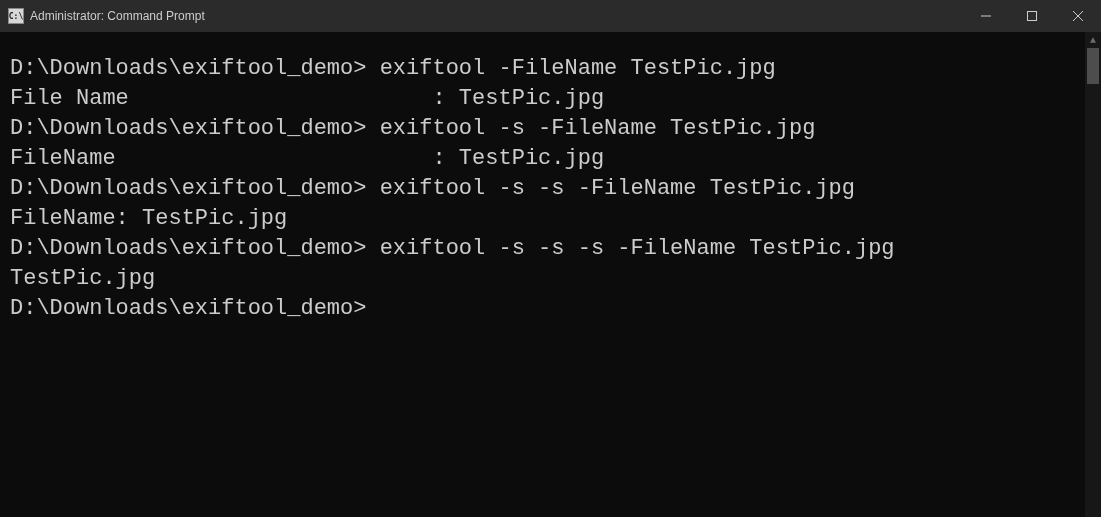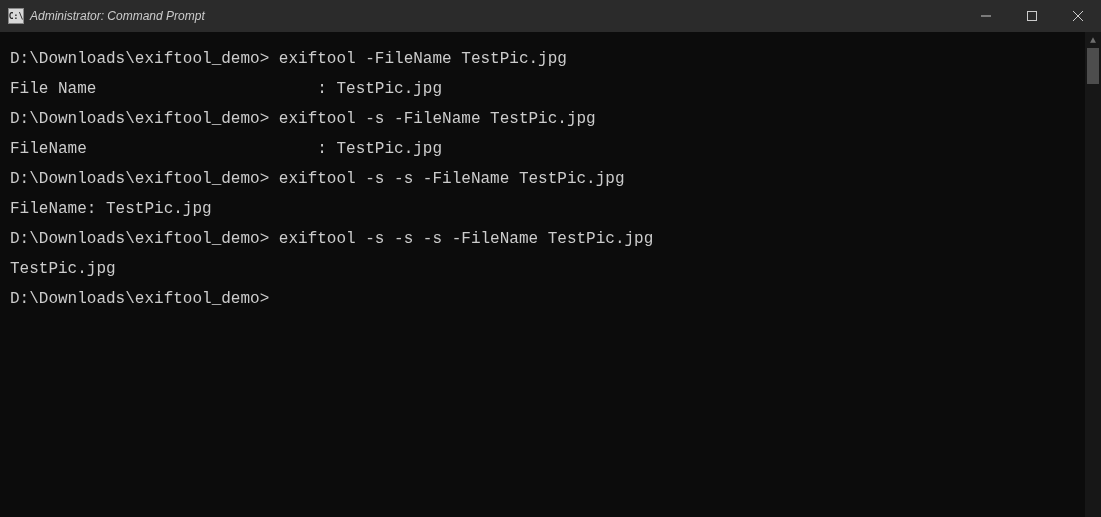"Administrator: Command Prompt" .titlebar-title { font-style: italic -> none }
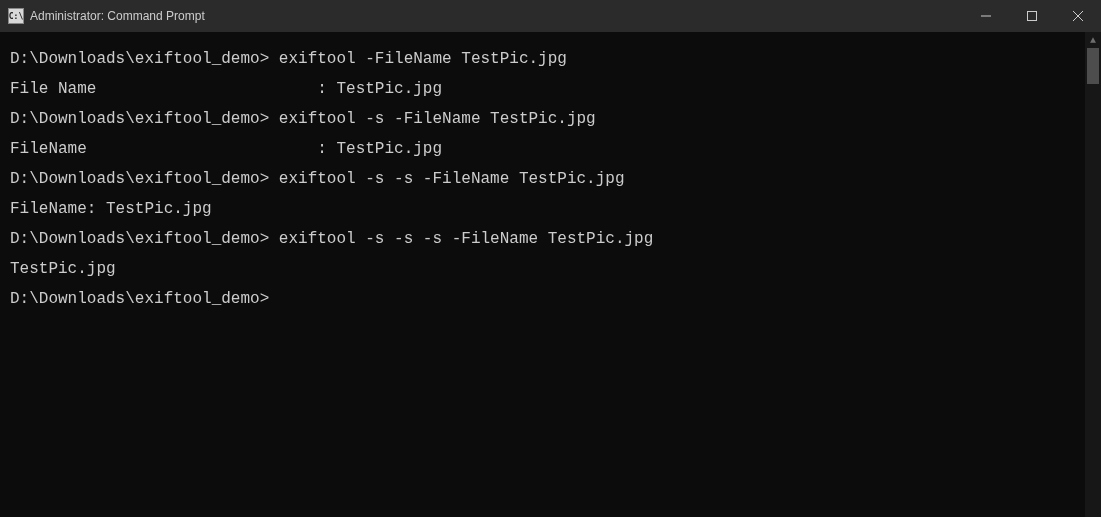"D:\Downloads\exiftool_demo> exiftool" .terminal { font-size: 16px -> 22px; padding: 12px 10px -> 22px 10px }
